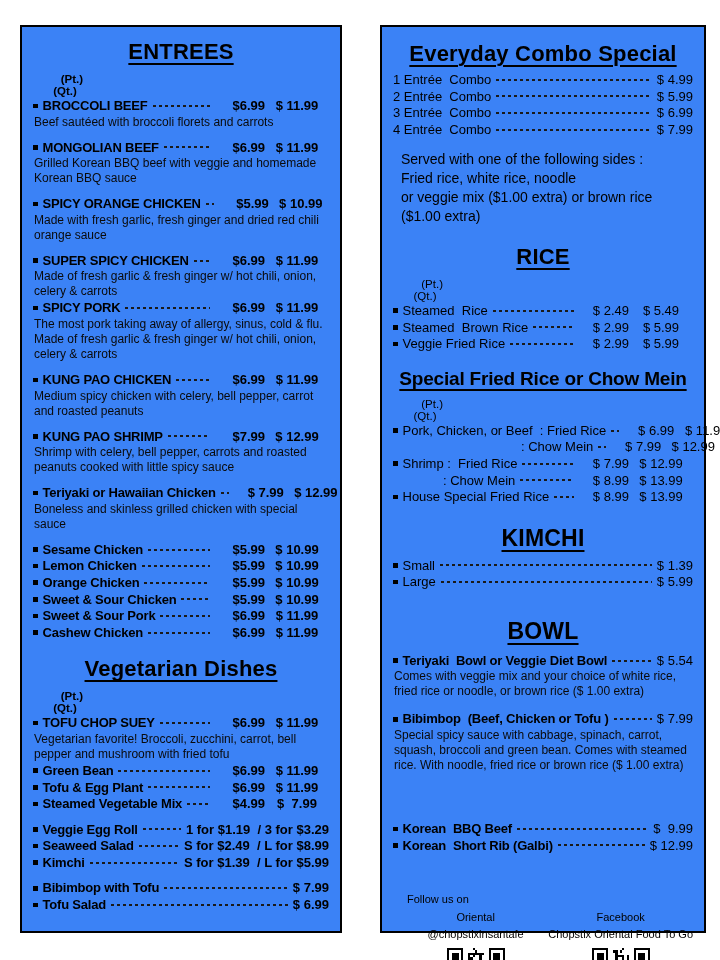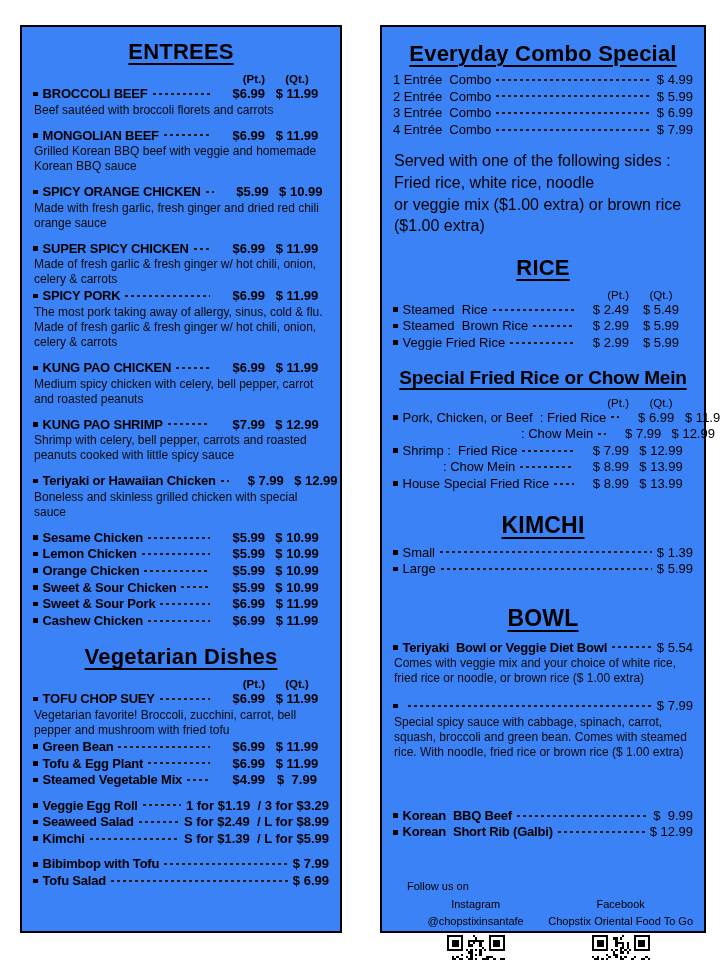"(Pt.)" .colhead { flex-direction: none -> column }
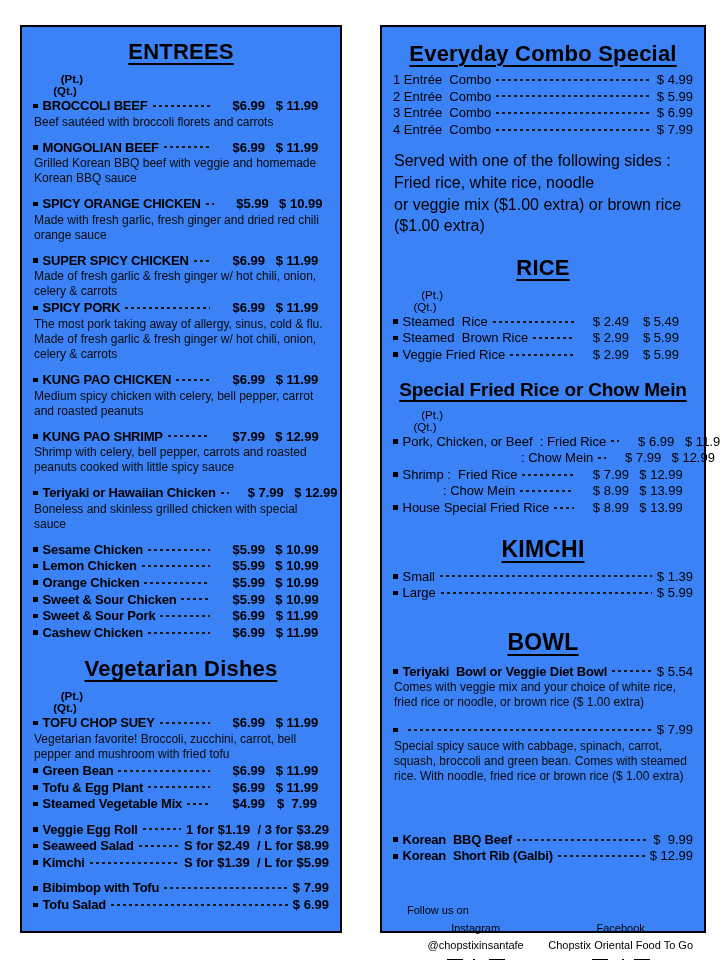"Served with one of the" .note { font-size: 16px -> 14px; margin-left: 1px -> 8px }
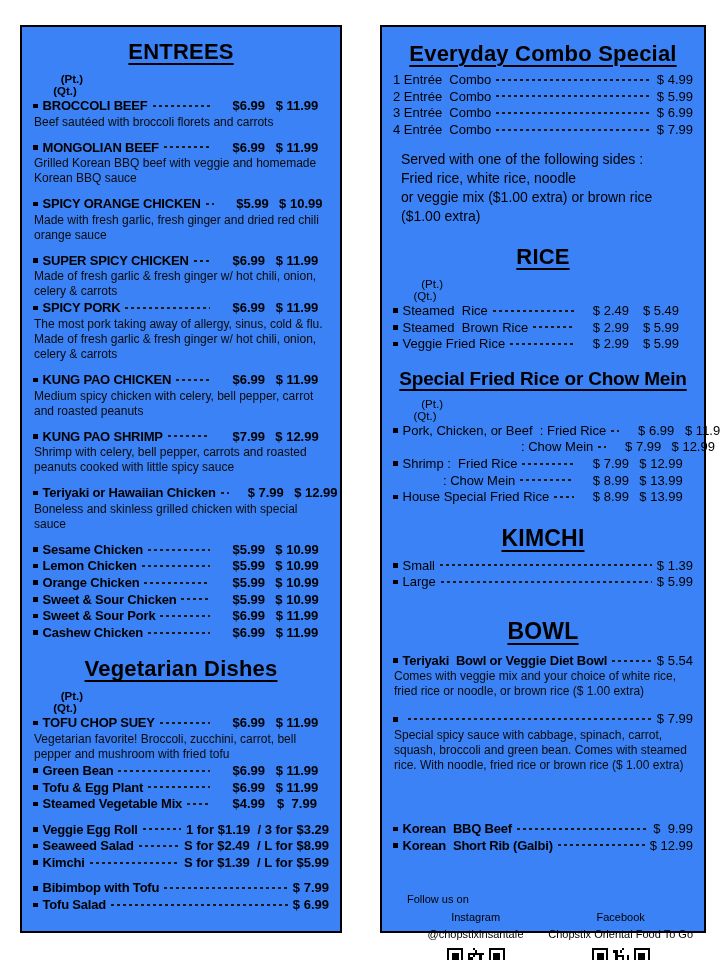"Bibimbop (Beef, Chicken or Tofu" span.mname { html: none -> <span>Bibimbop (Beef, Chicken or Tofu )</span> }
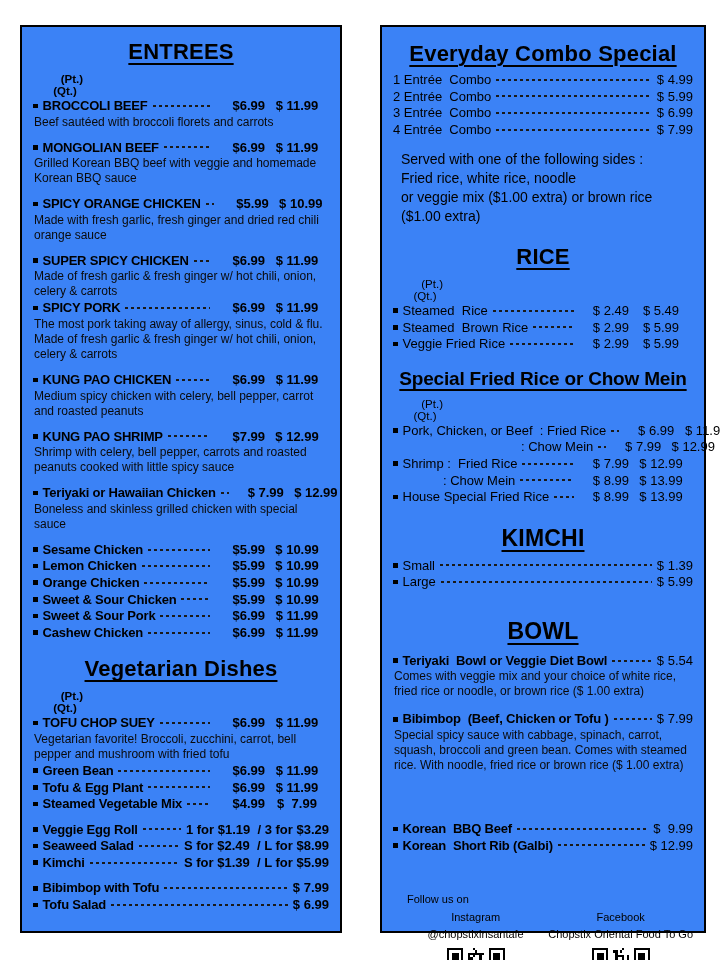"Instagram" div.social-line { text: Instagram -> Oriental }
